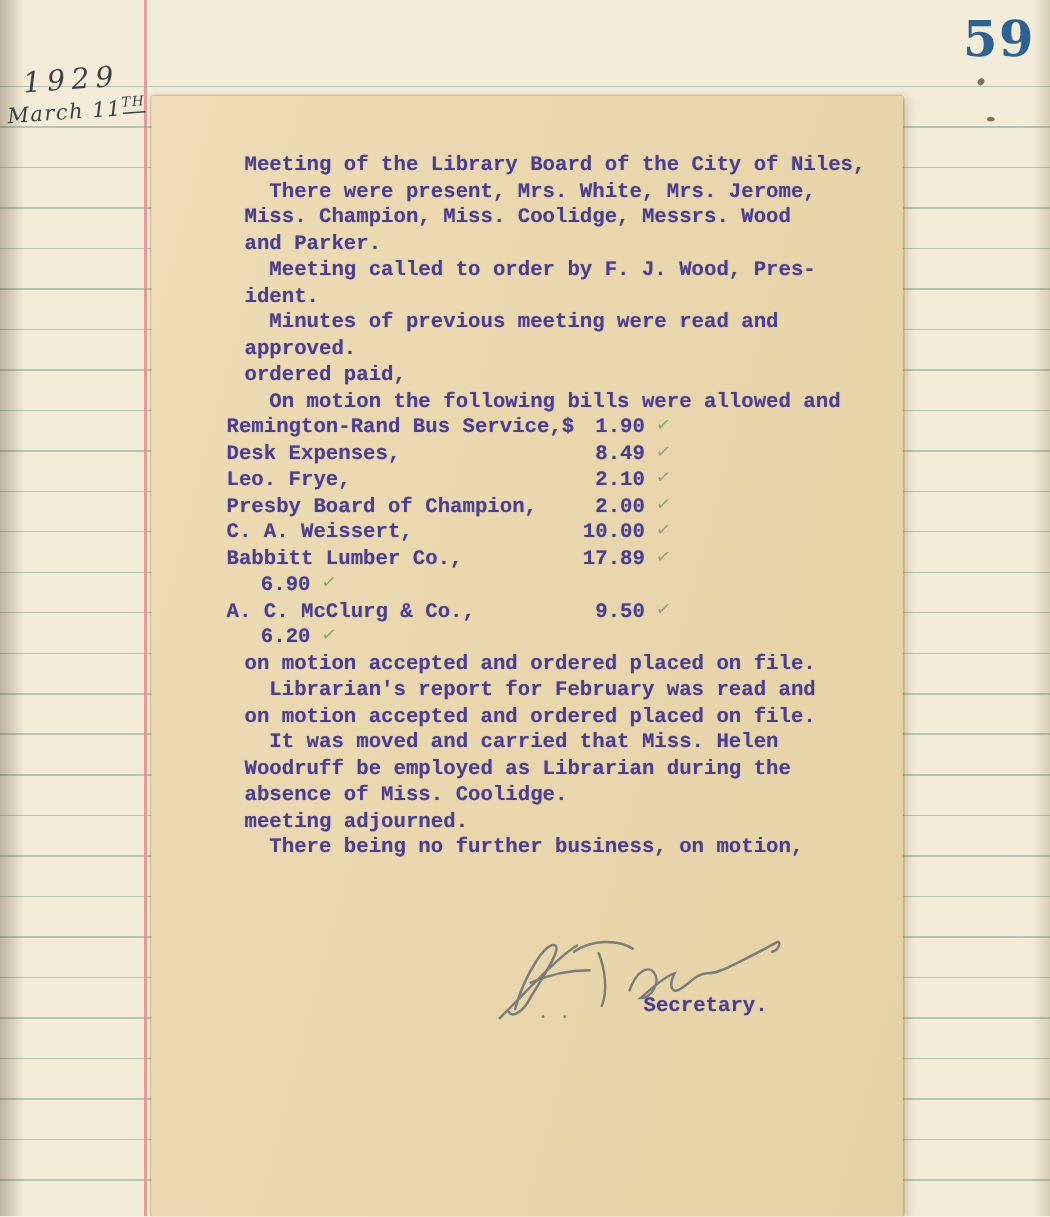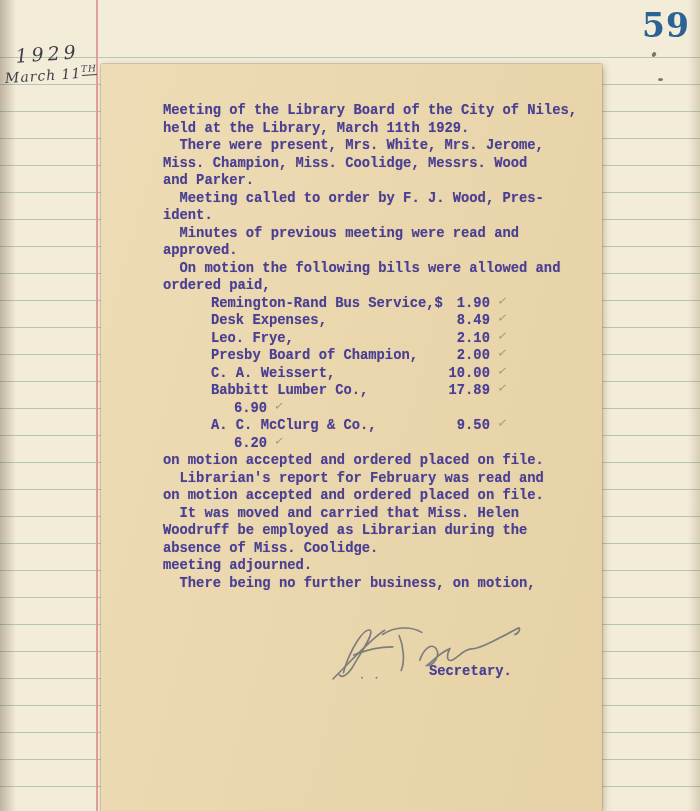"held at the Library, March" div.tline { html: <div>held at the Library, March 11th 1929.</div> -> none }
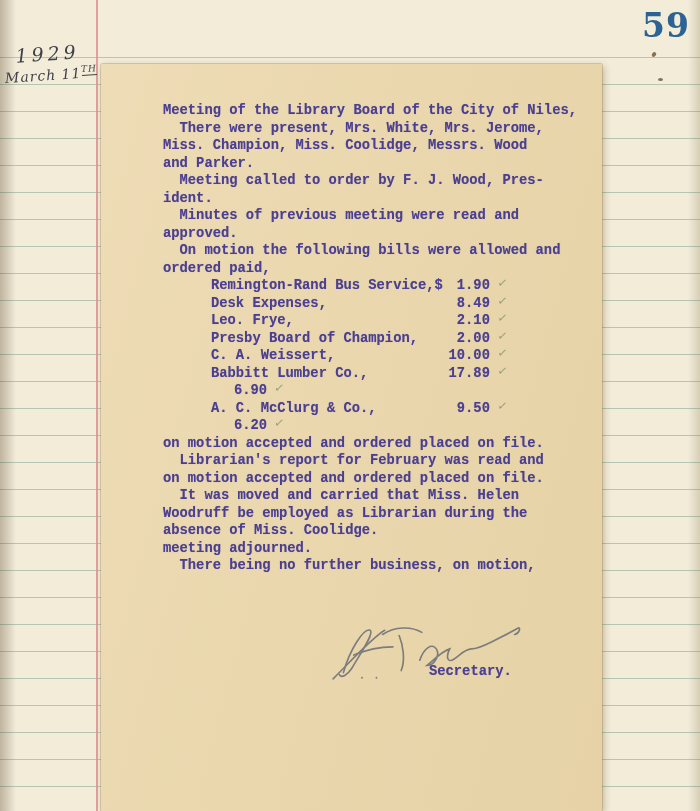"On motion the following bills" div.tline { order: before "ordered paid," -> after "ordered paid," }
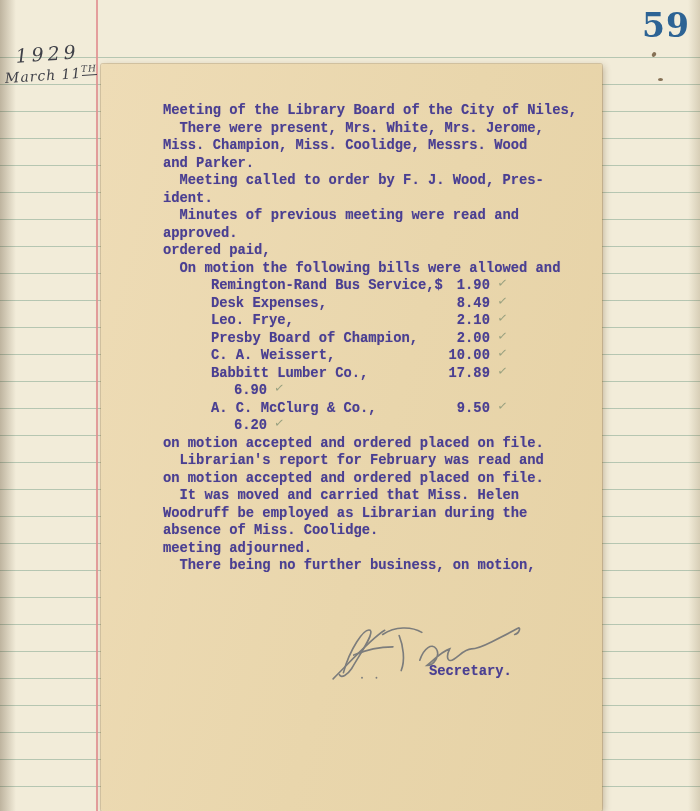"Remington-Rand Bus Service," .bill-row { margin-left: 60px -> none }
